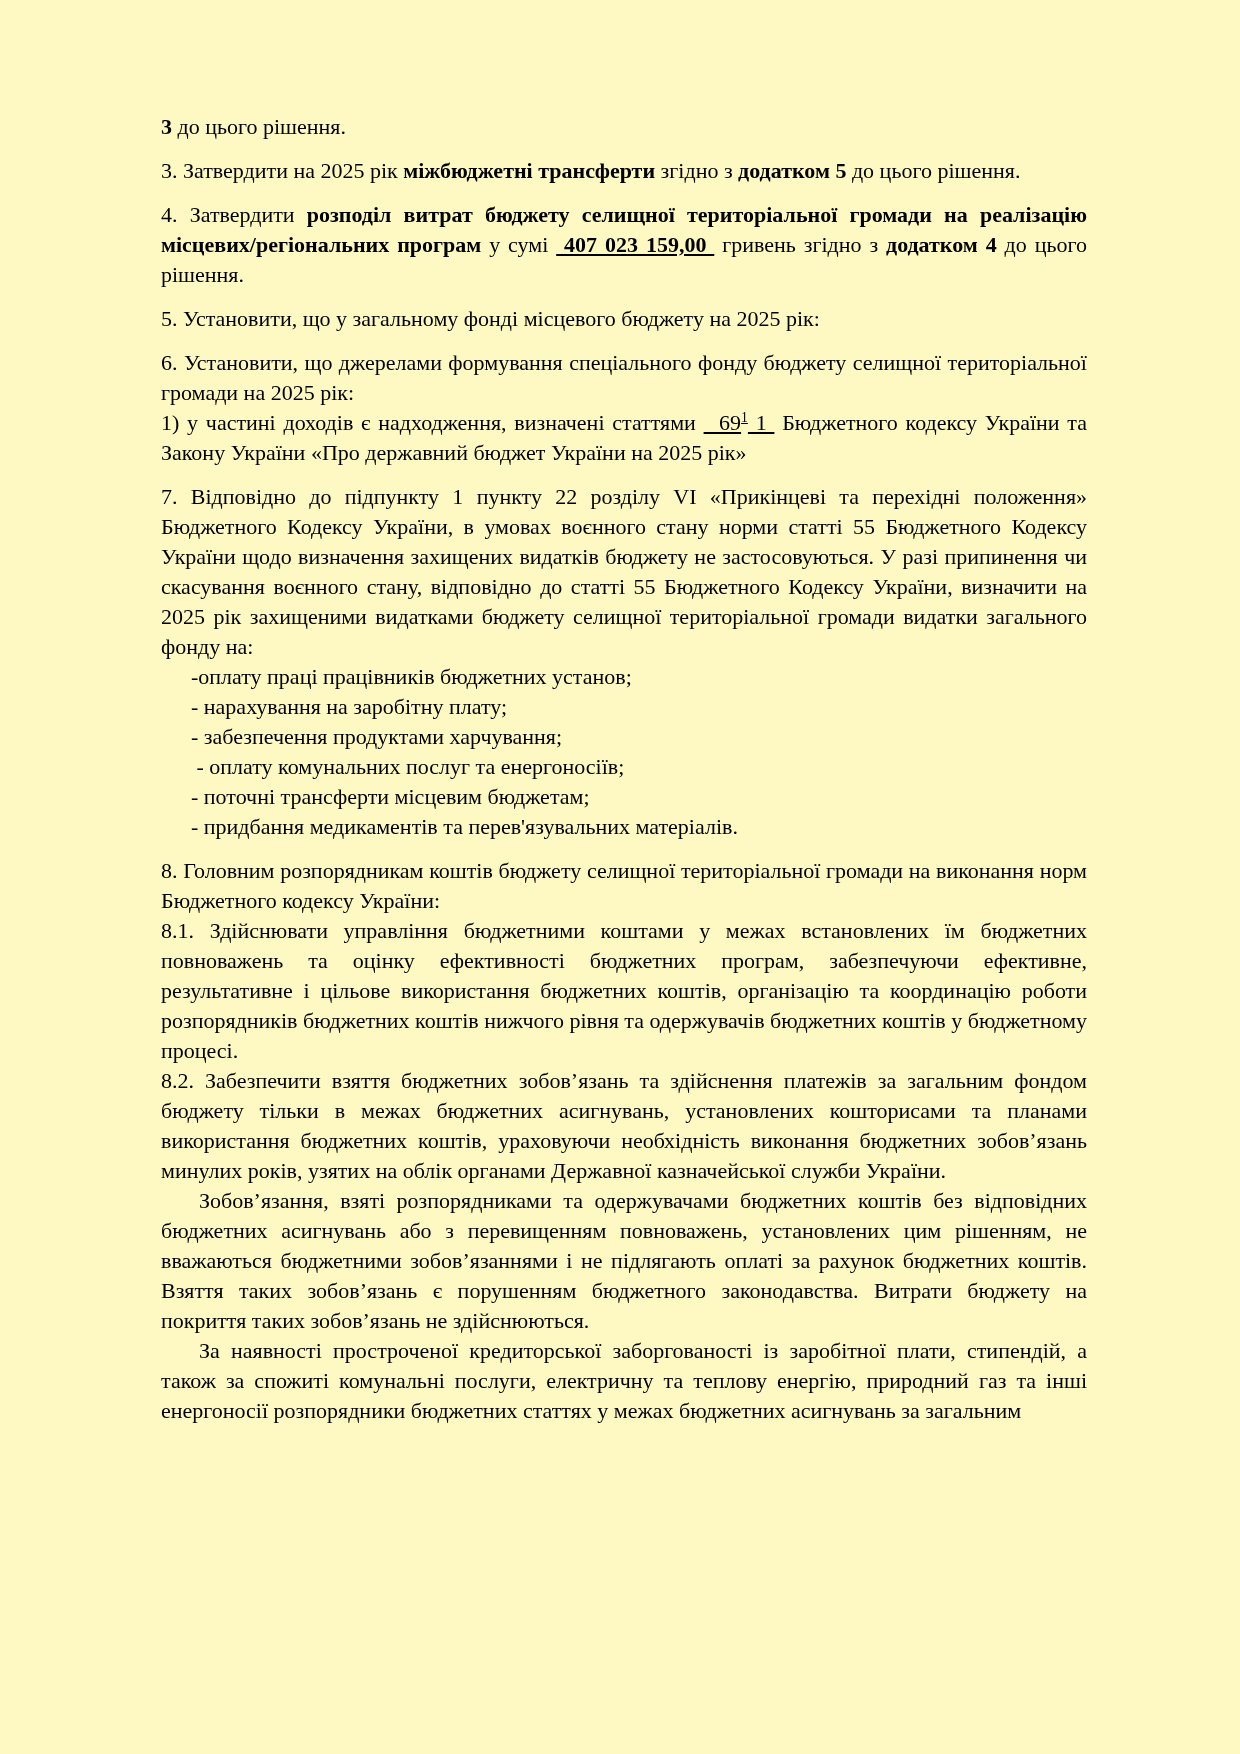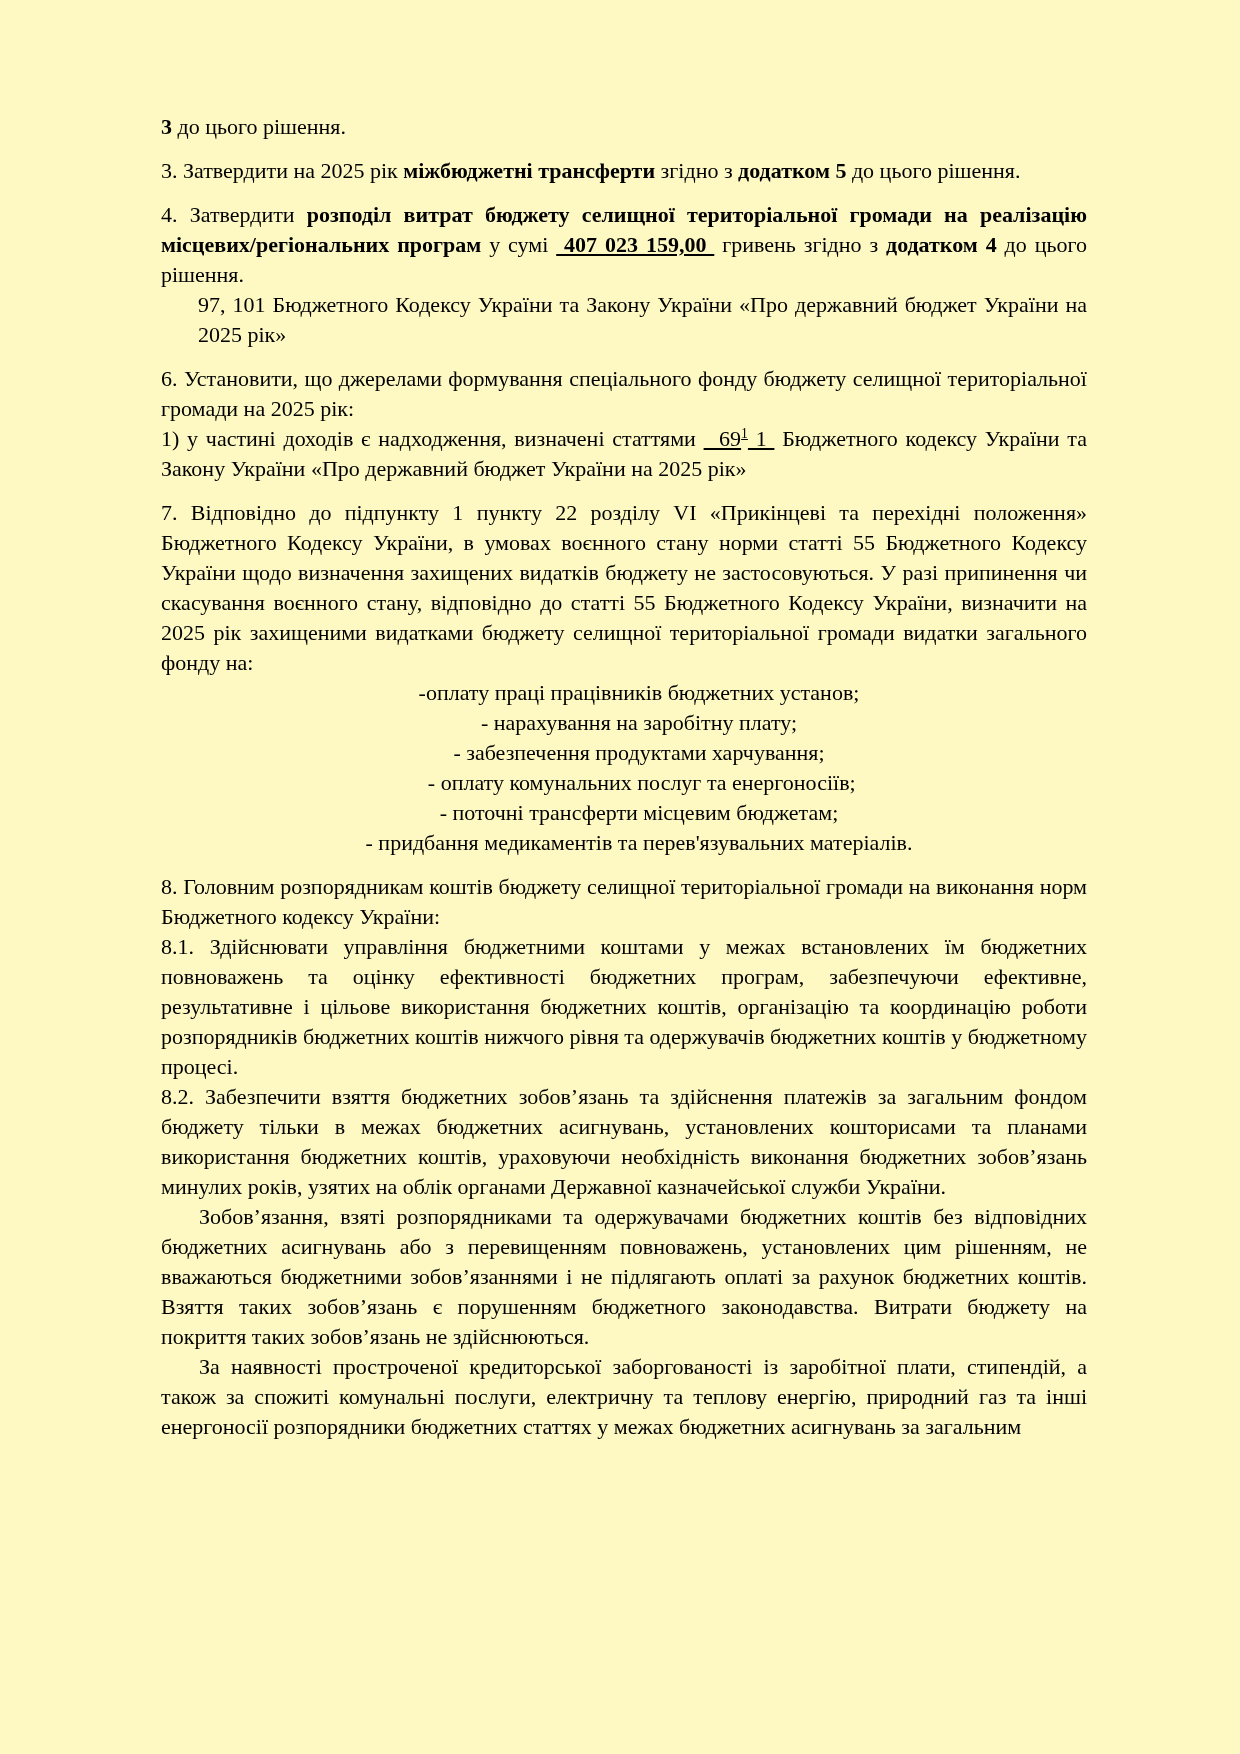"5. Установити, що у загальному" p.blk { html: none -> <p><span>5. Установити, що у загальному фонді місцевого бюджету на 2025 рік:</span></p> }
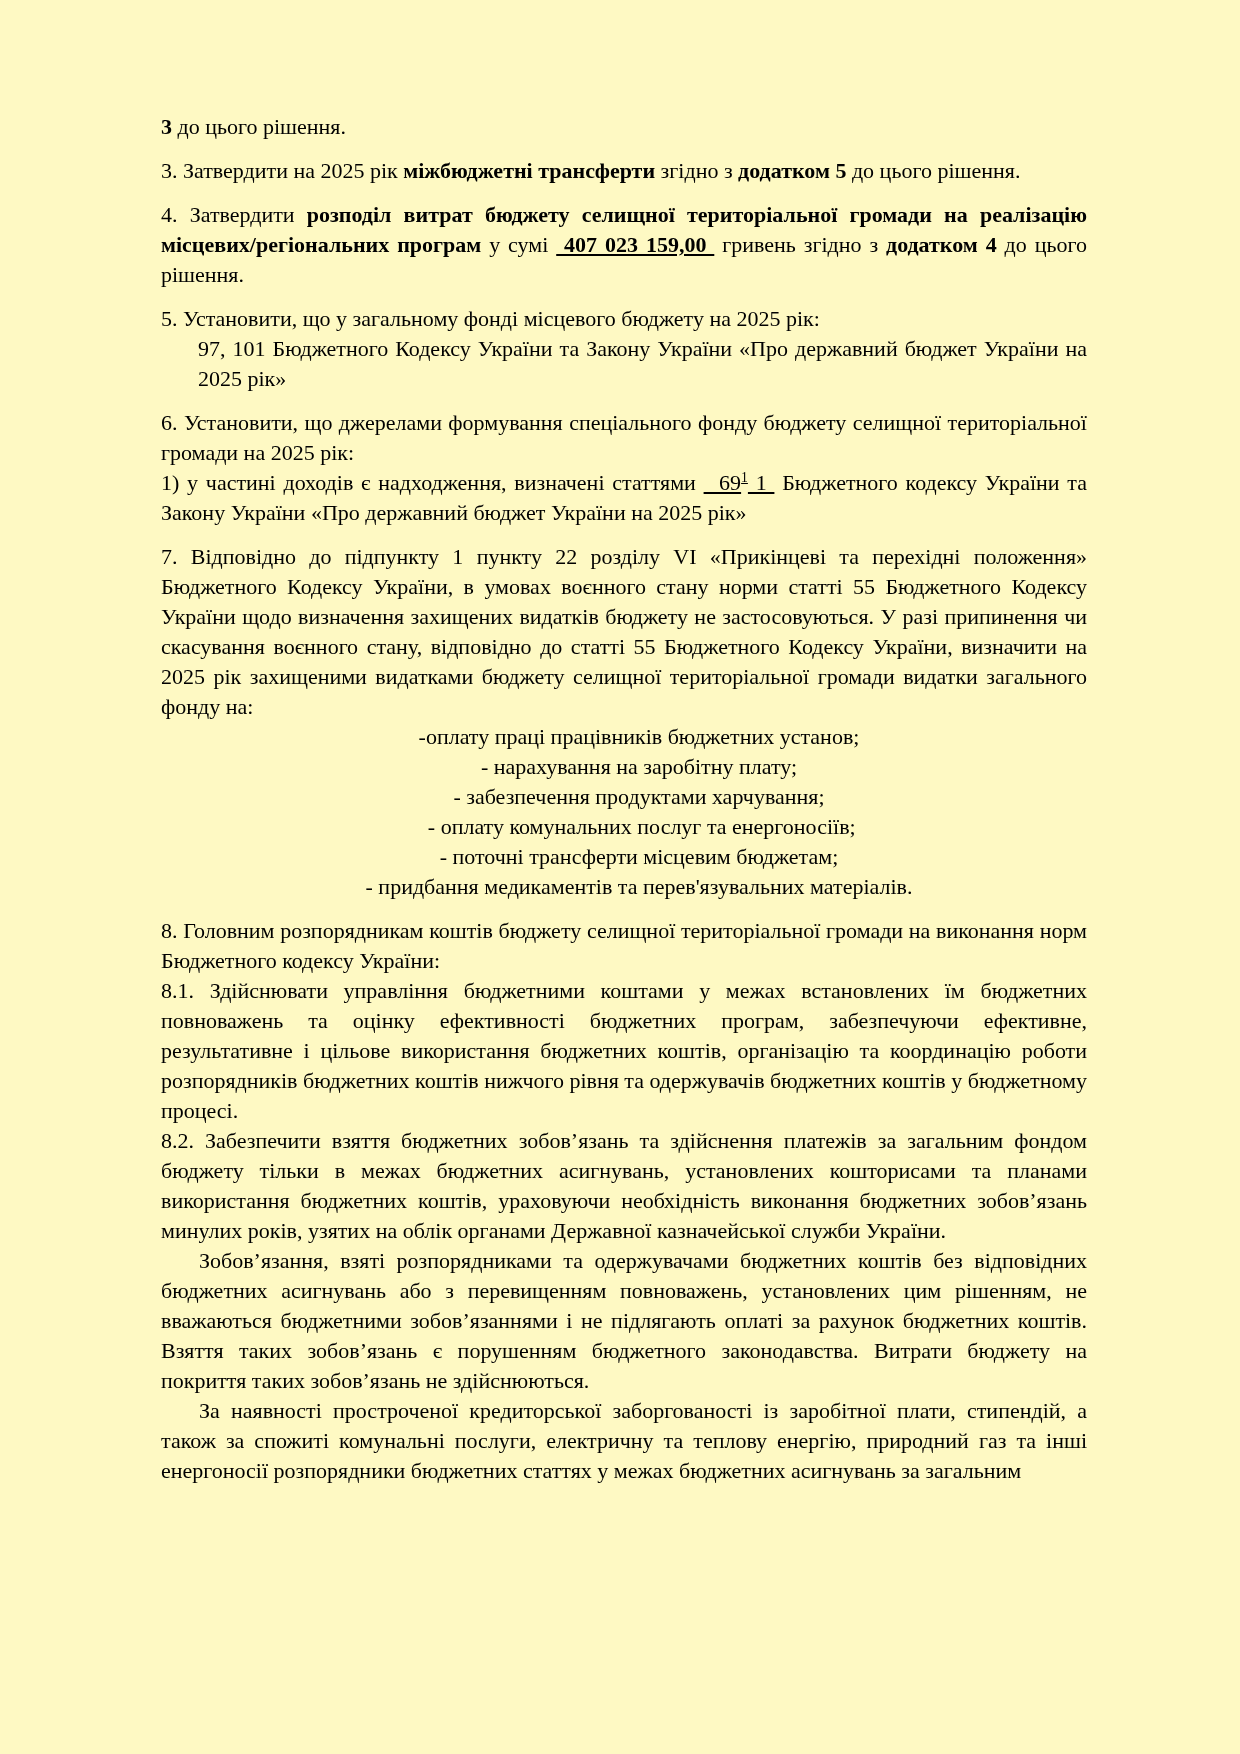"97, 101 Бюджетного Кодексу України" p.blk { html: <p><span>97, 101 Бюджетного Кодексу України та Закону України «Про державний бюджет України на 2025 рік»</span></p> -> none }
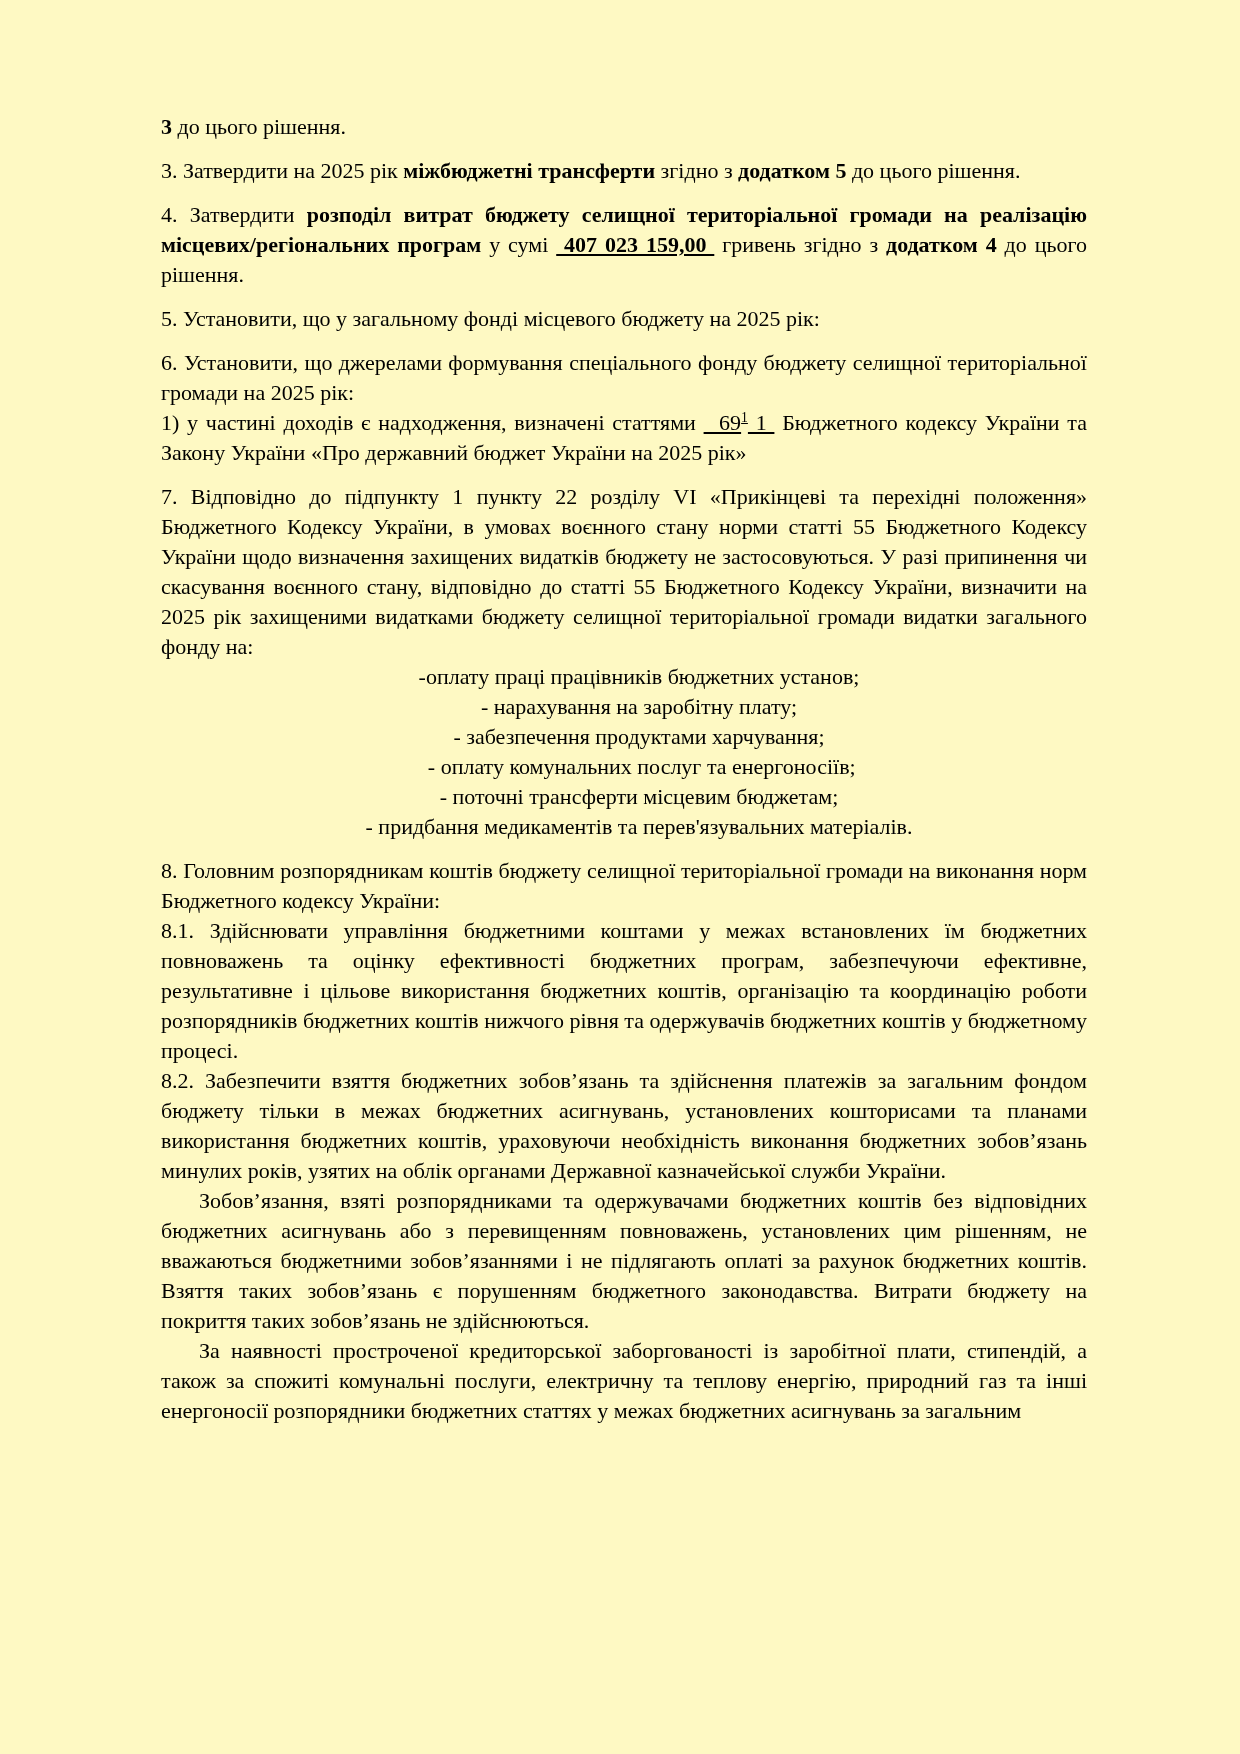"-оплату праці працівників бюджетних" .blk.list { text-align: center -> left }
